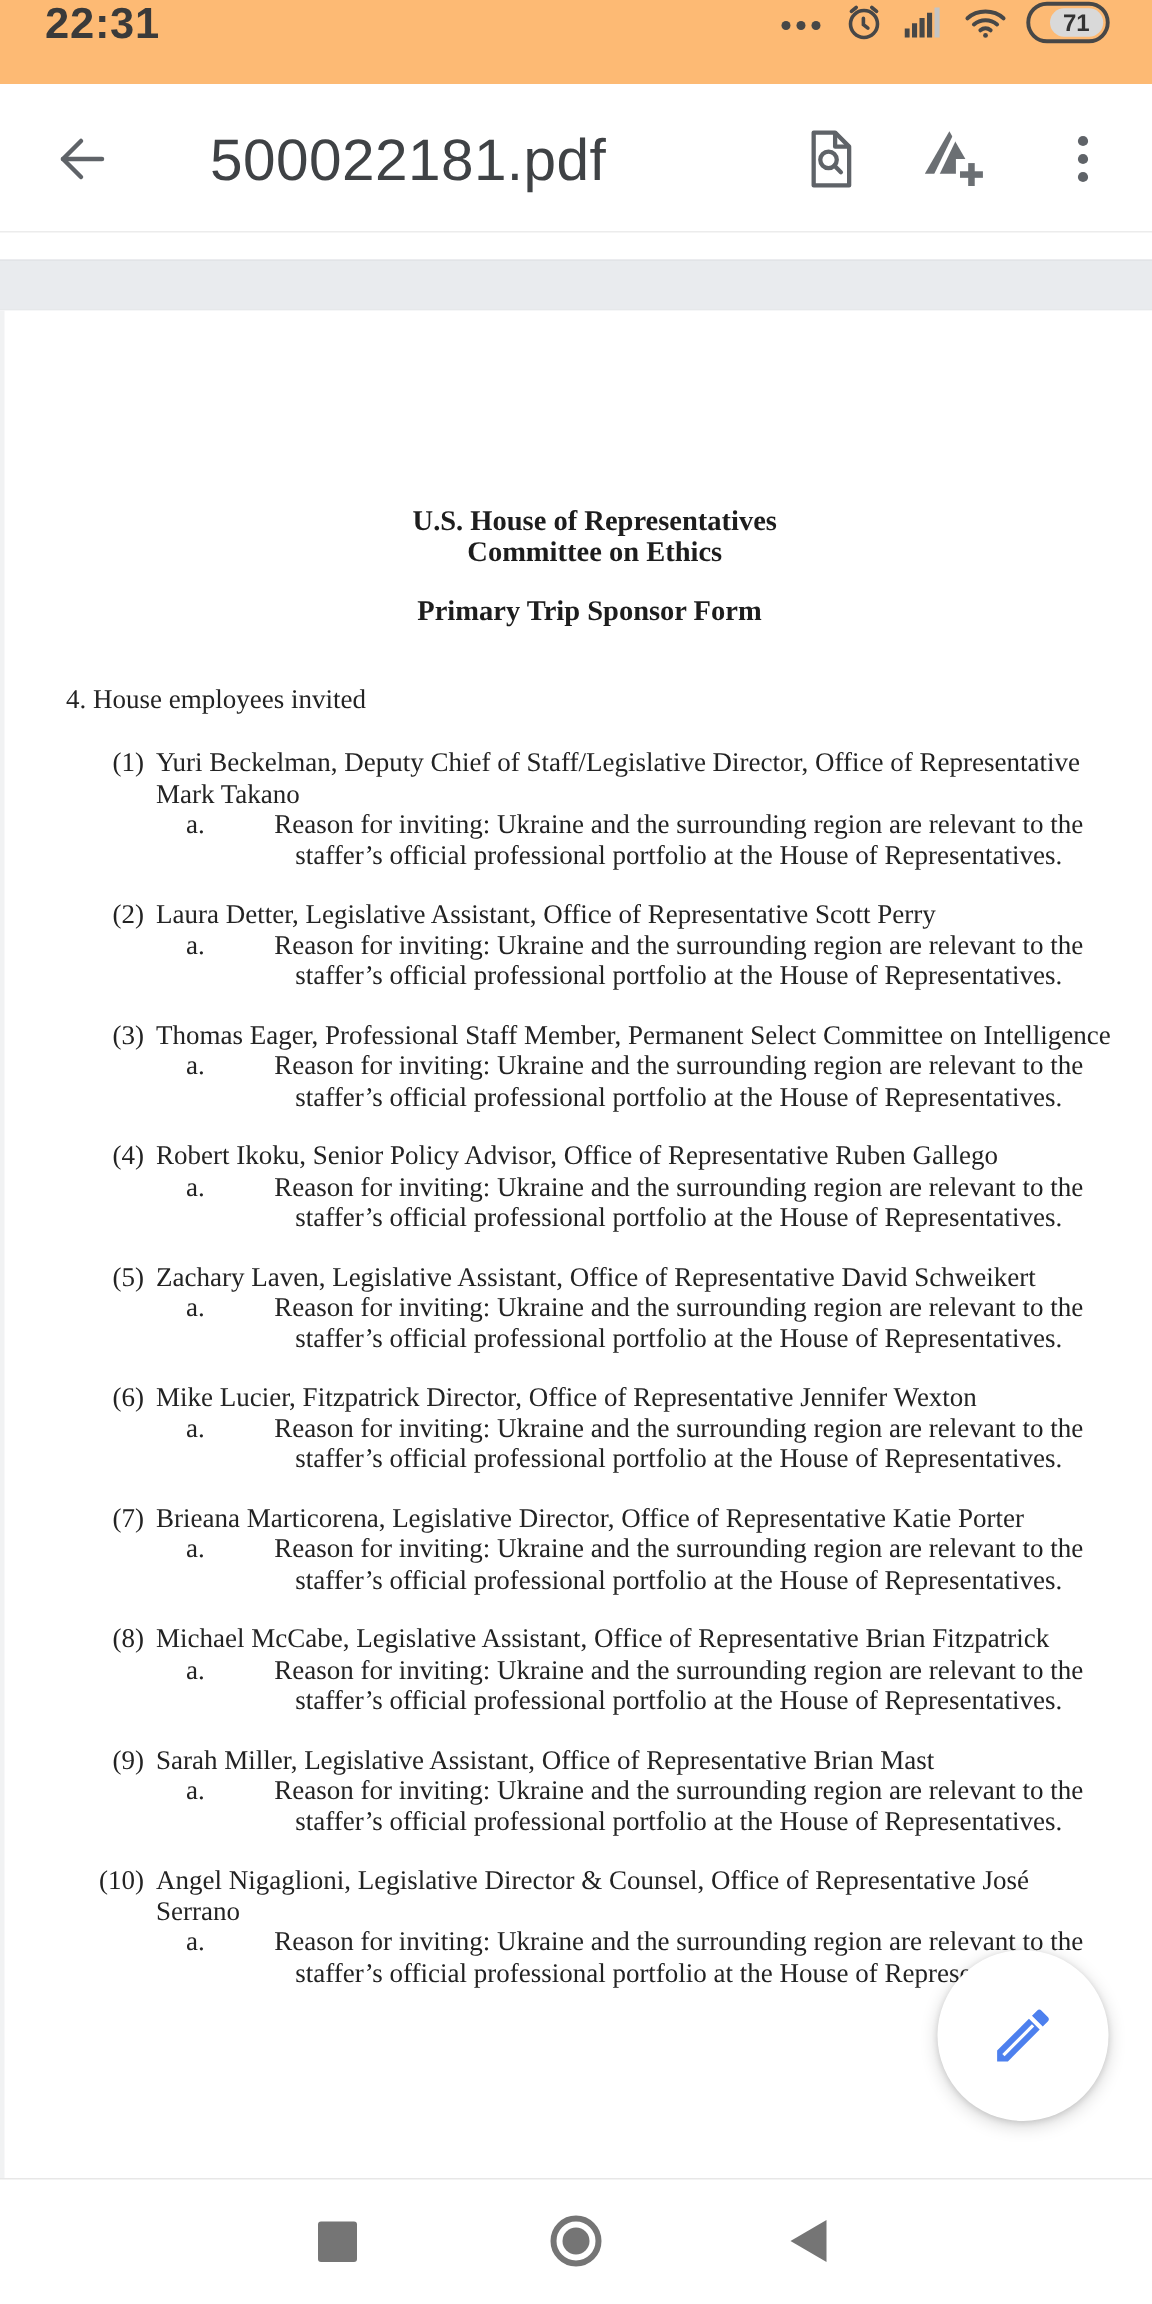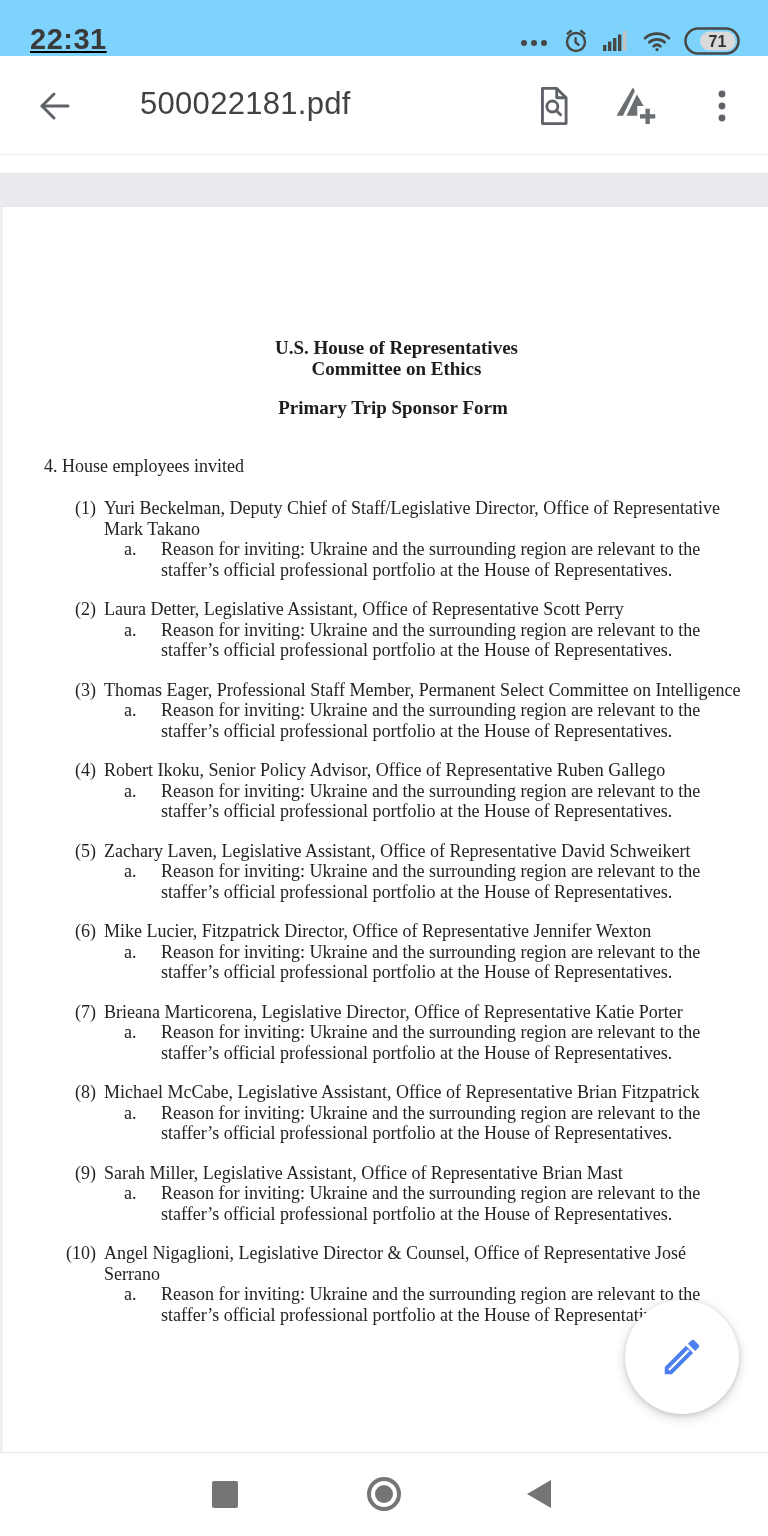"22:31" .status-bar { align-items: flex-end -> flex-start; background: #7dd3fc -> #fdba74; text-decoration: underline -> none }
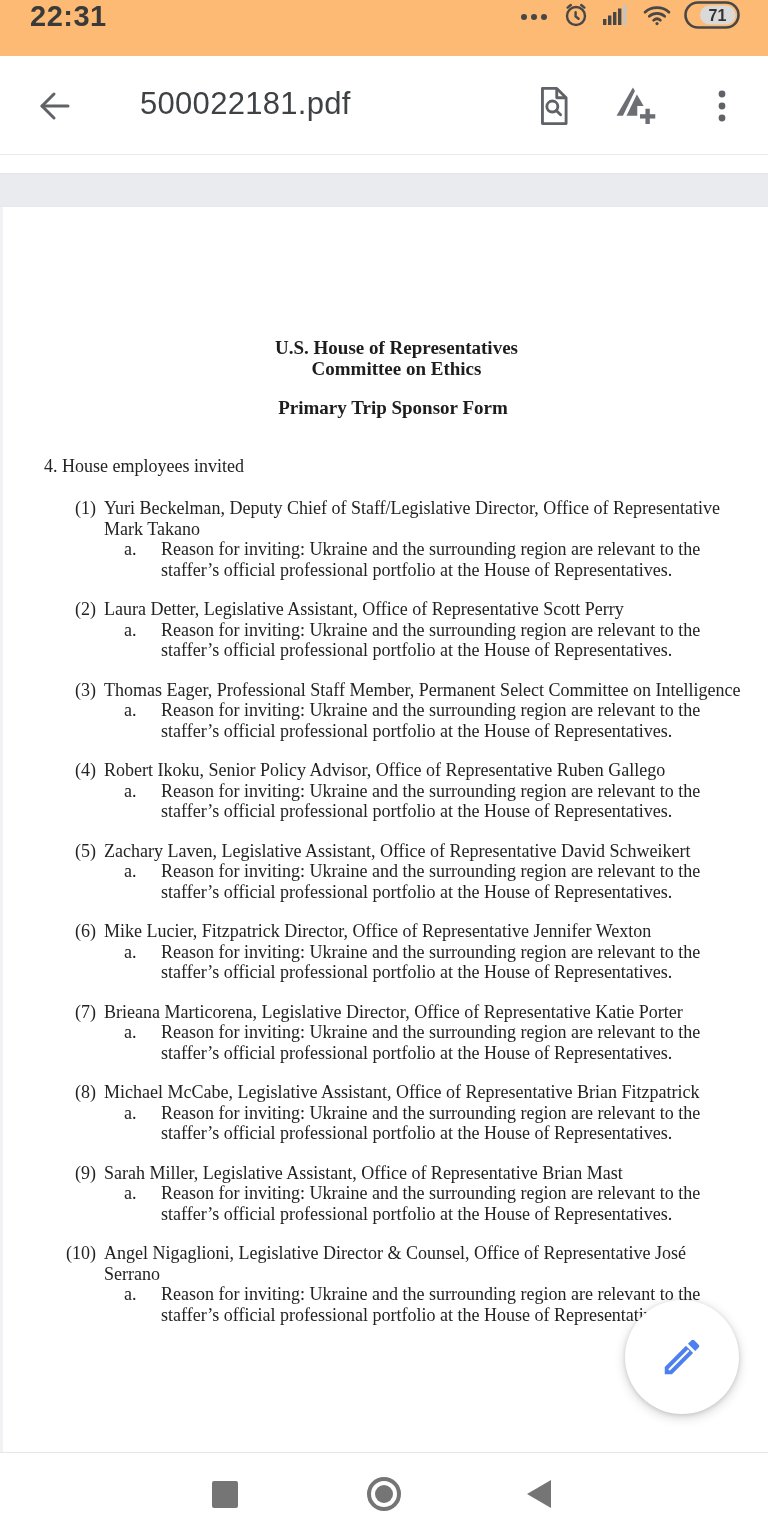"500022181.pdf" .app-title { font-size: 31px -> 39px }
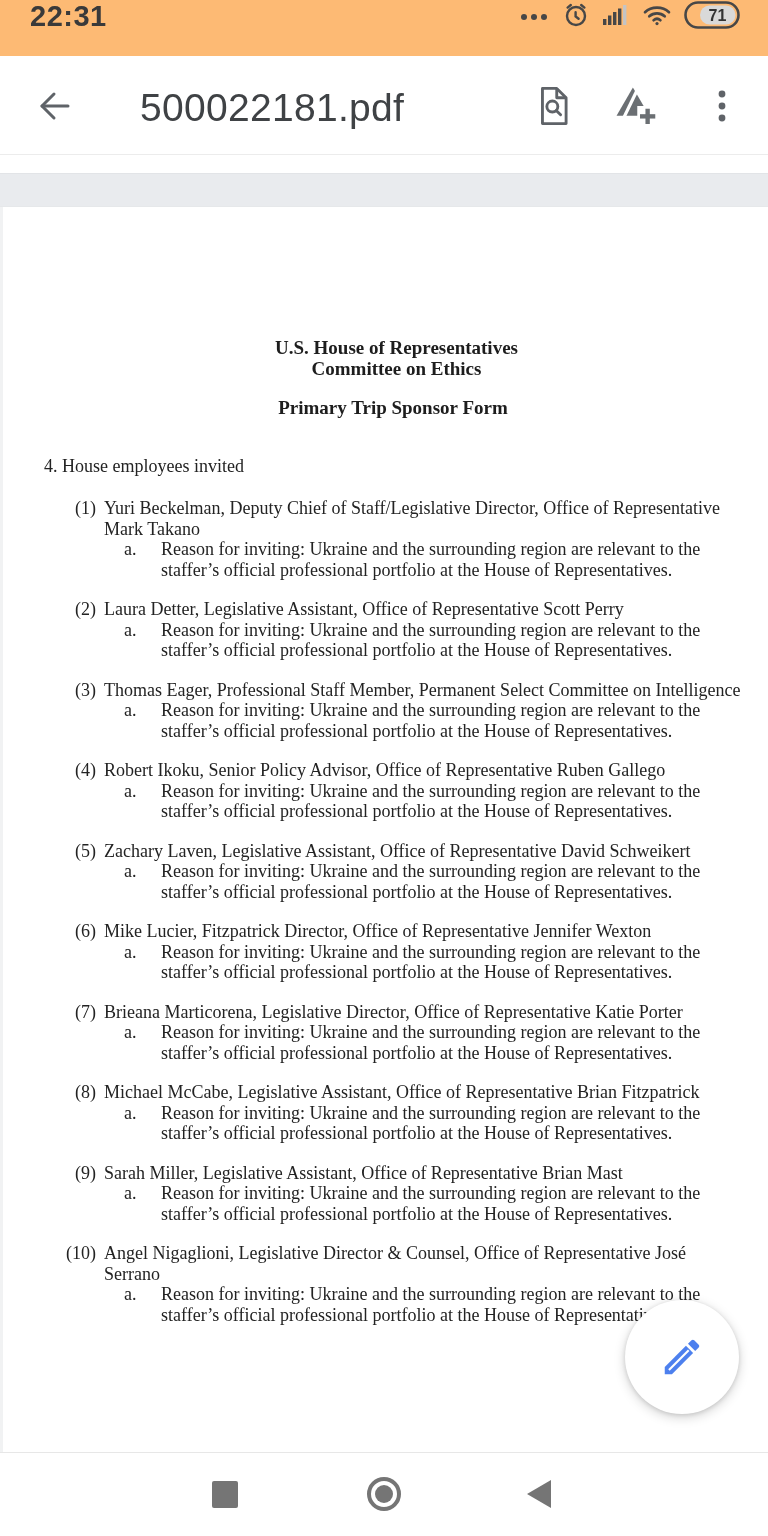"Reason for inviting: Ukraine and" .reason-text { text-align: none -> center }
